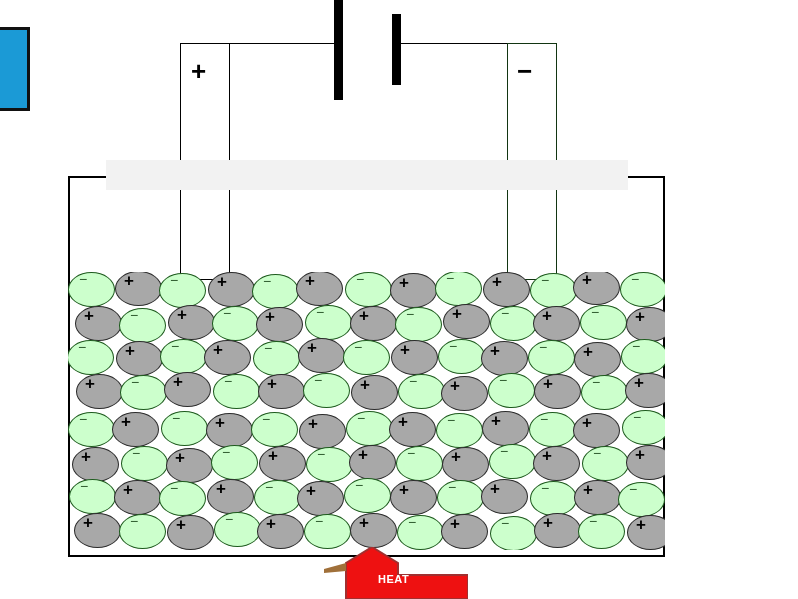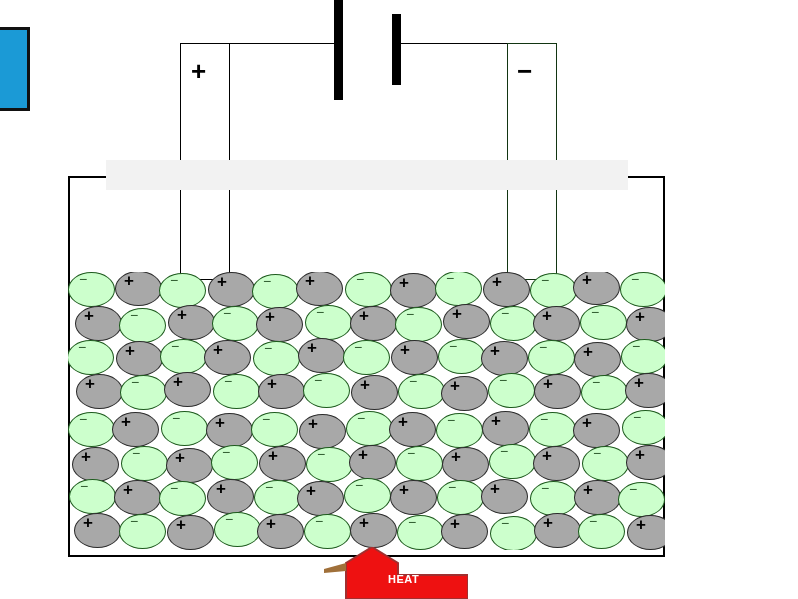"HEAT" .heat-label { margin-left: 10px -> none }
